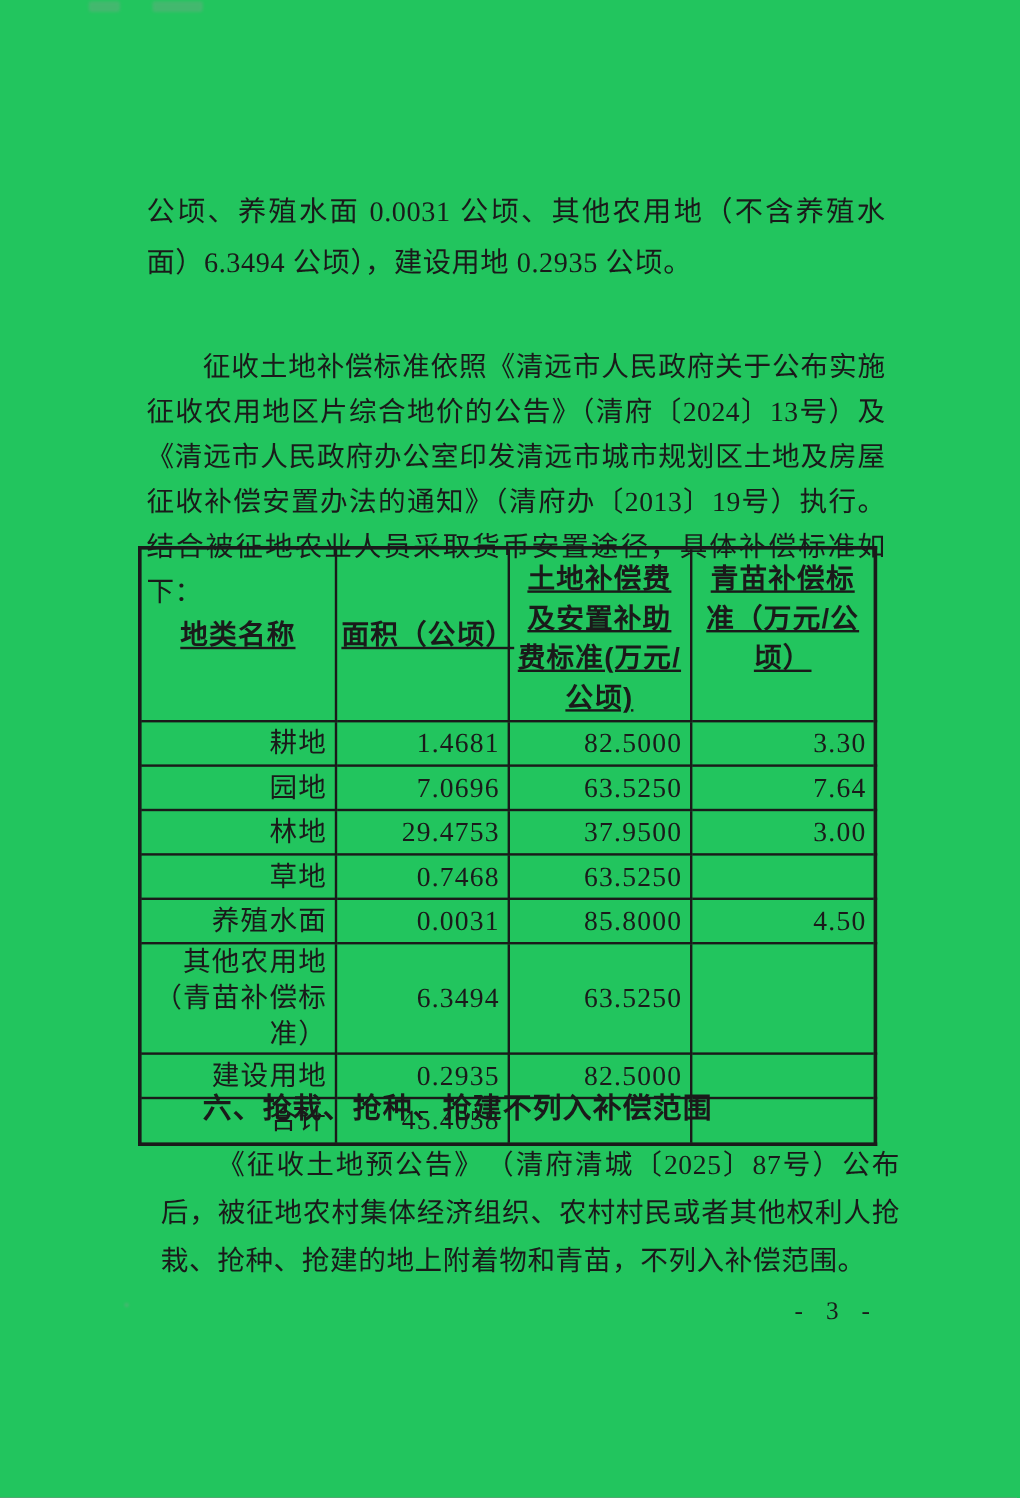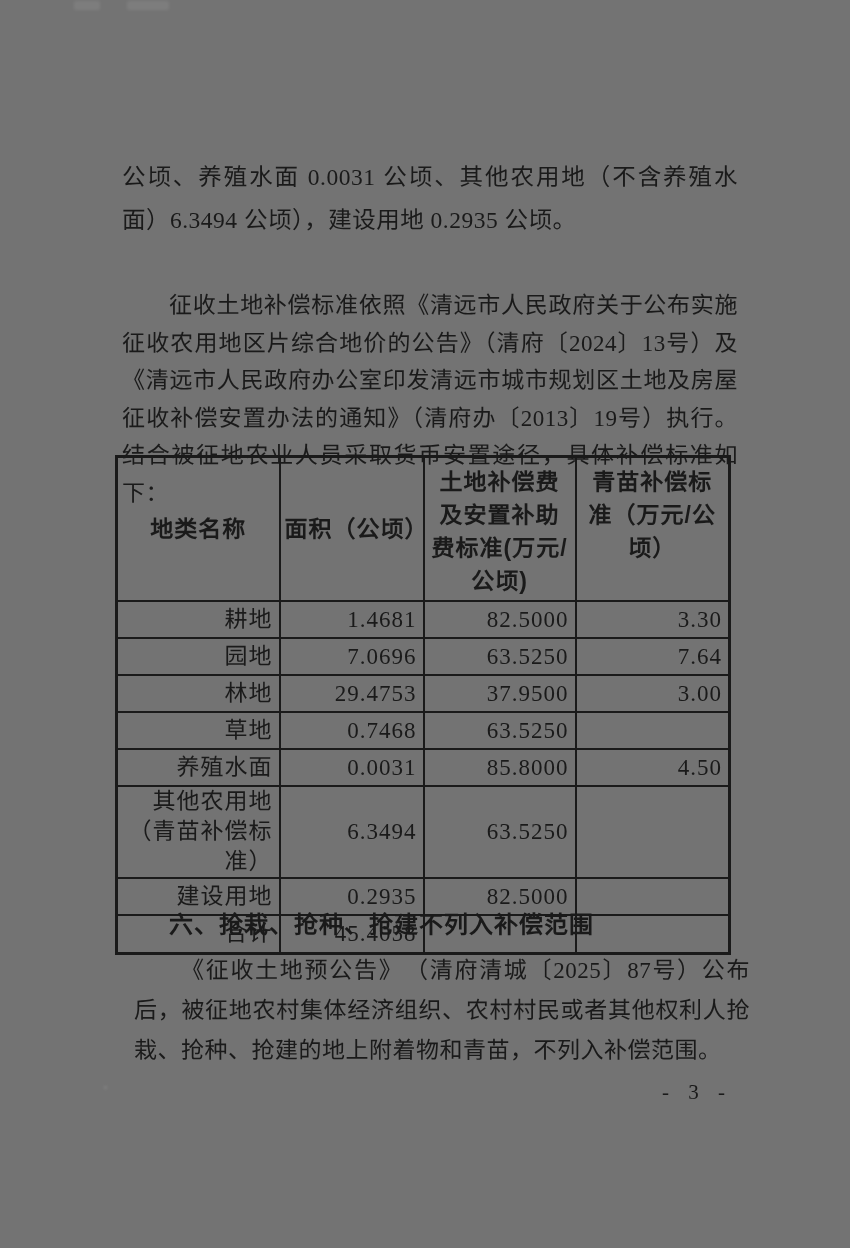"公顷、养殖水面 0.0031 公顷、其他农用地（不含养殖水面）6.3494" .page { background: #737373 -> #22c55e }
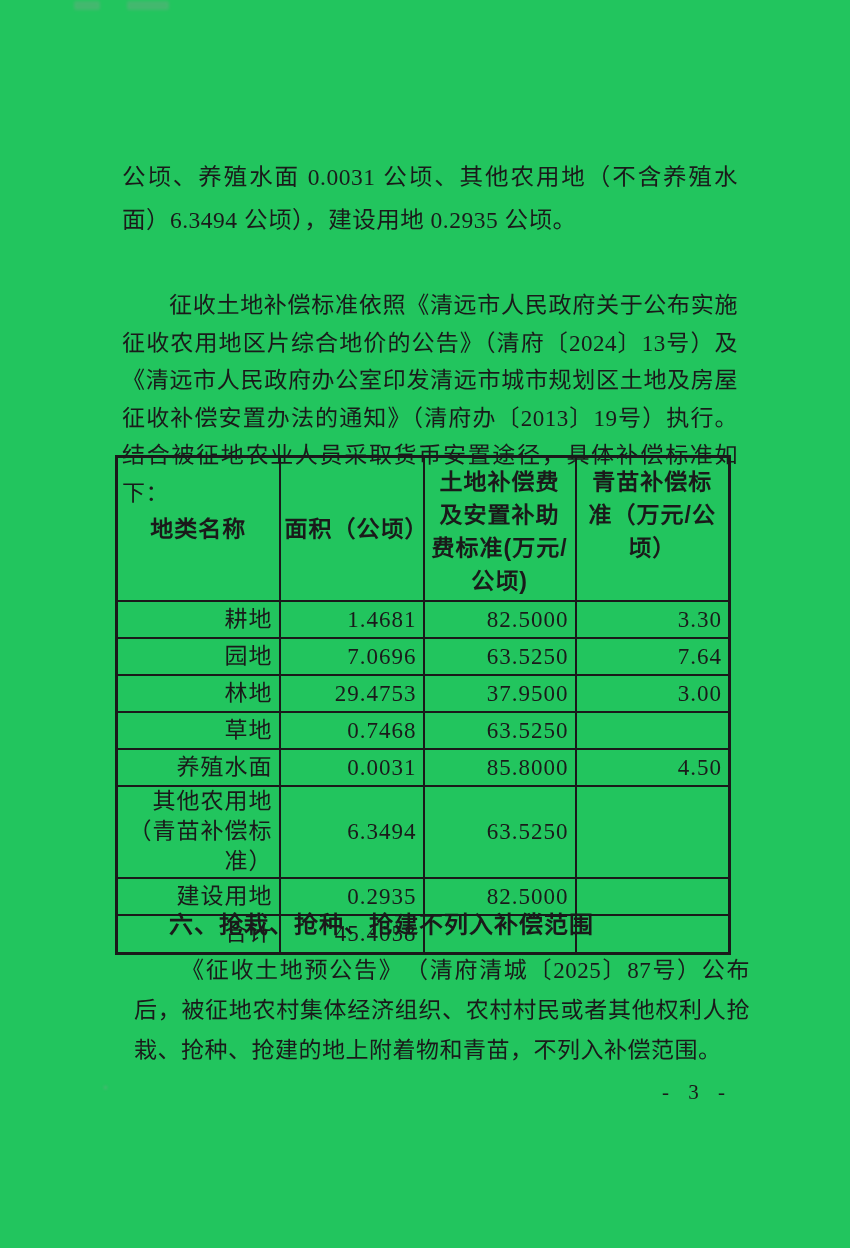"土地补偿费及安置补助费标准(万元/公顷)" table.comp th { text-decoration: none -> underline }
